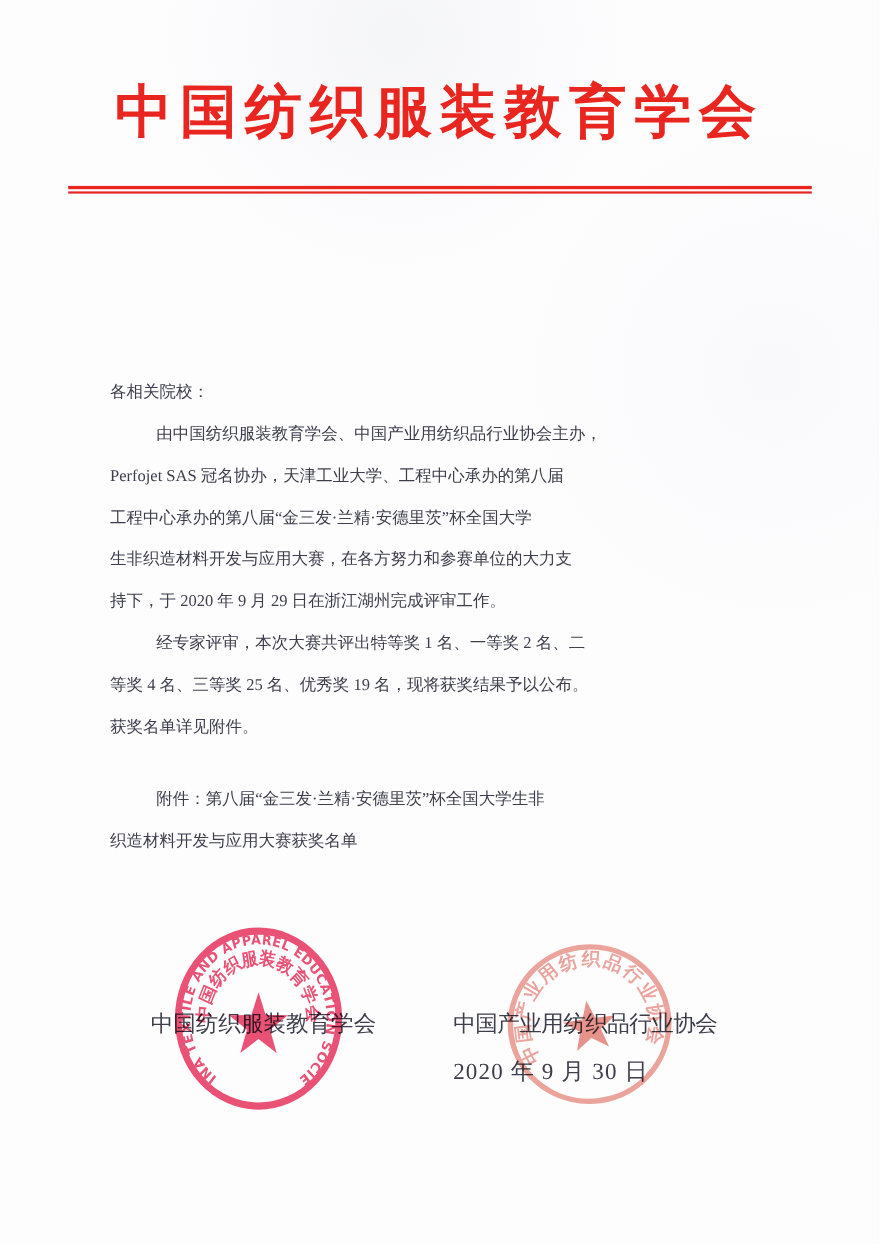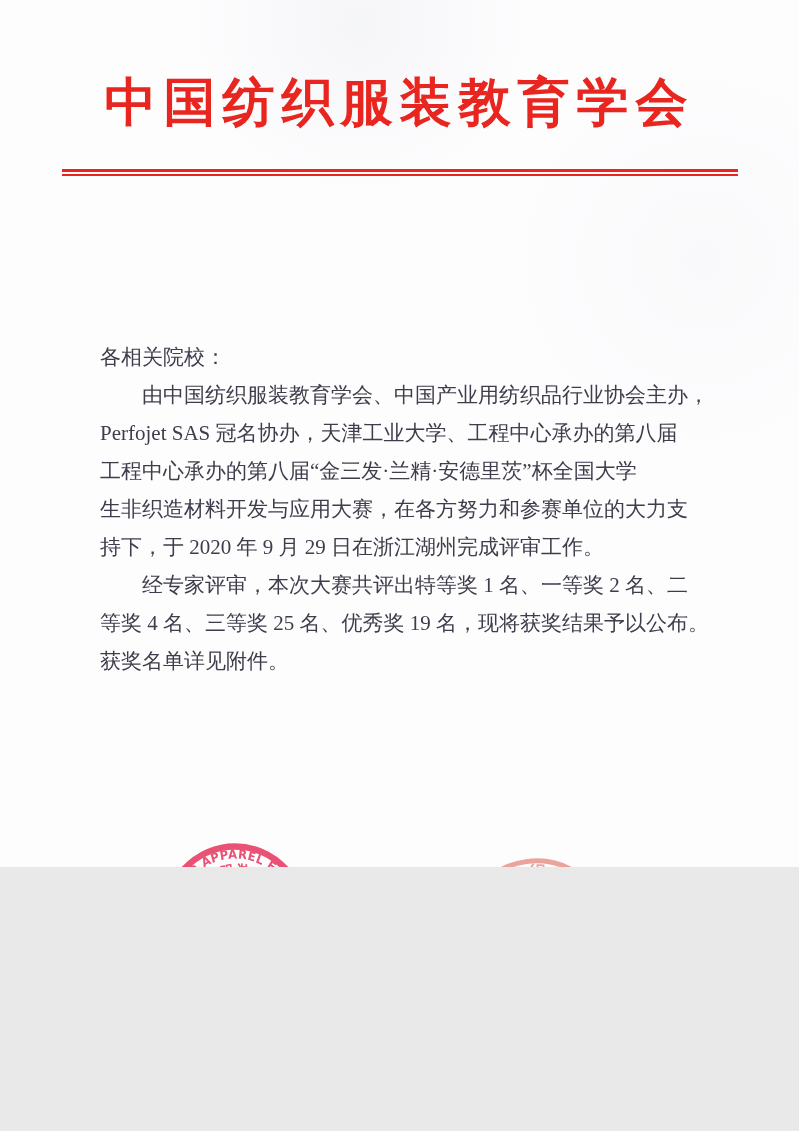"中国纺织服装教育学会" .page { height: 867px -> 1131px }
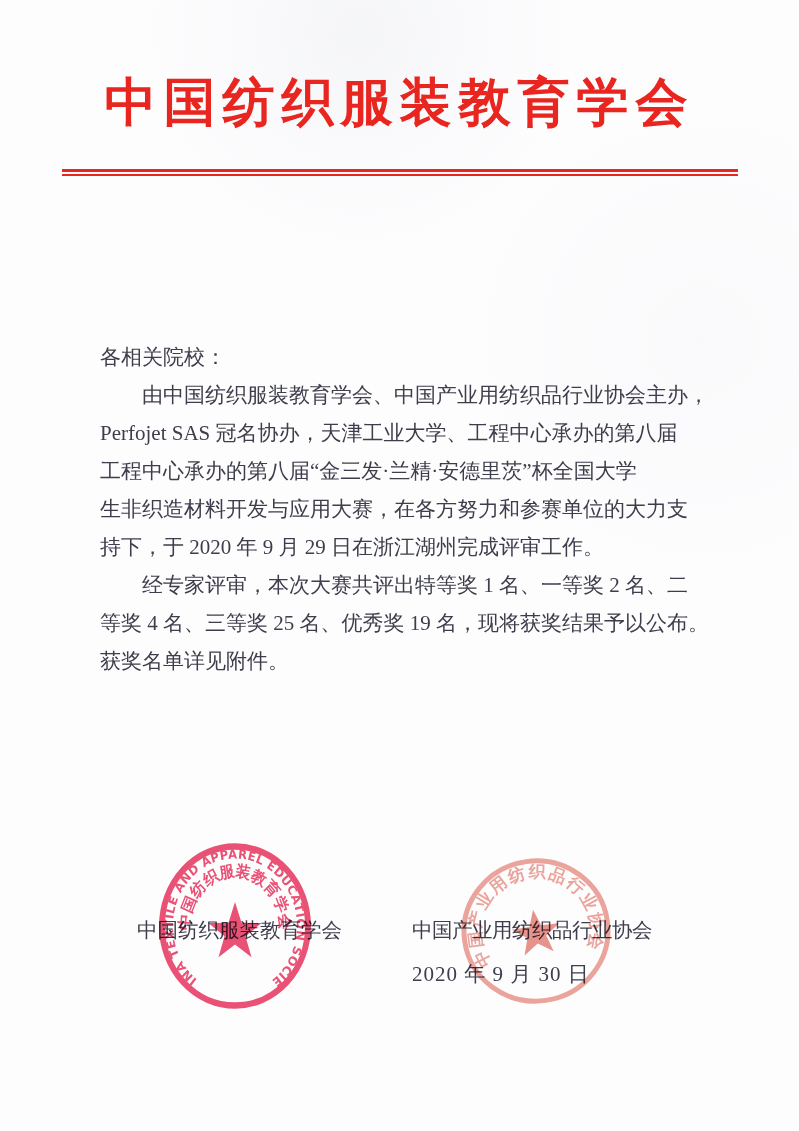"各相关院校：" .body-block { font-size: 21px -> 15px }
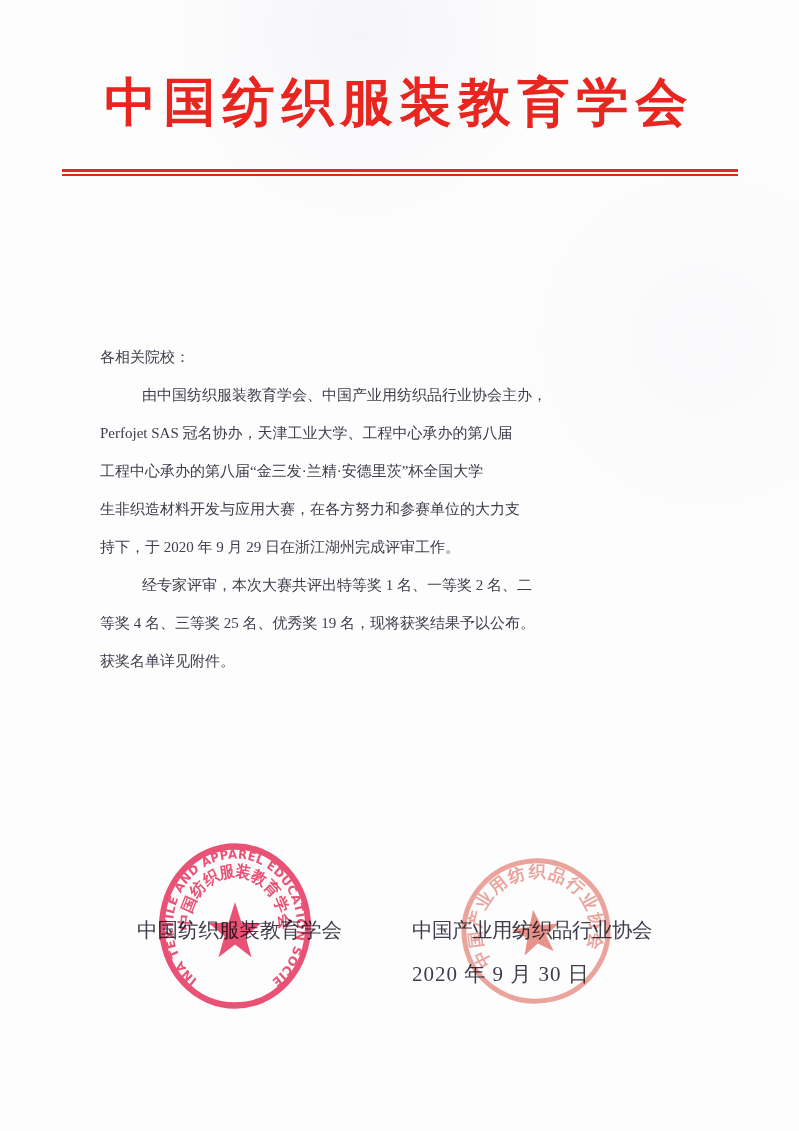"附件：第八届“金三发·兰精·安德里茨”杯全国大学生非" div { html: none -> <div> <div>附件：第八届“金三发·兰精·安德里茨”杯全国大学生非</div> <div>织造材料开发与应用大赛获奖名单</div> </div> }
